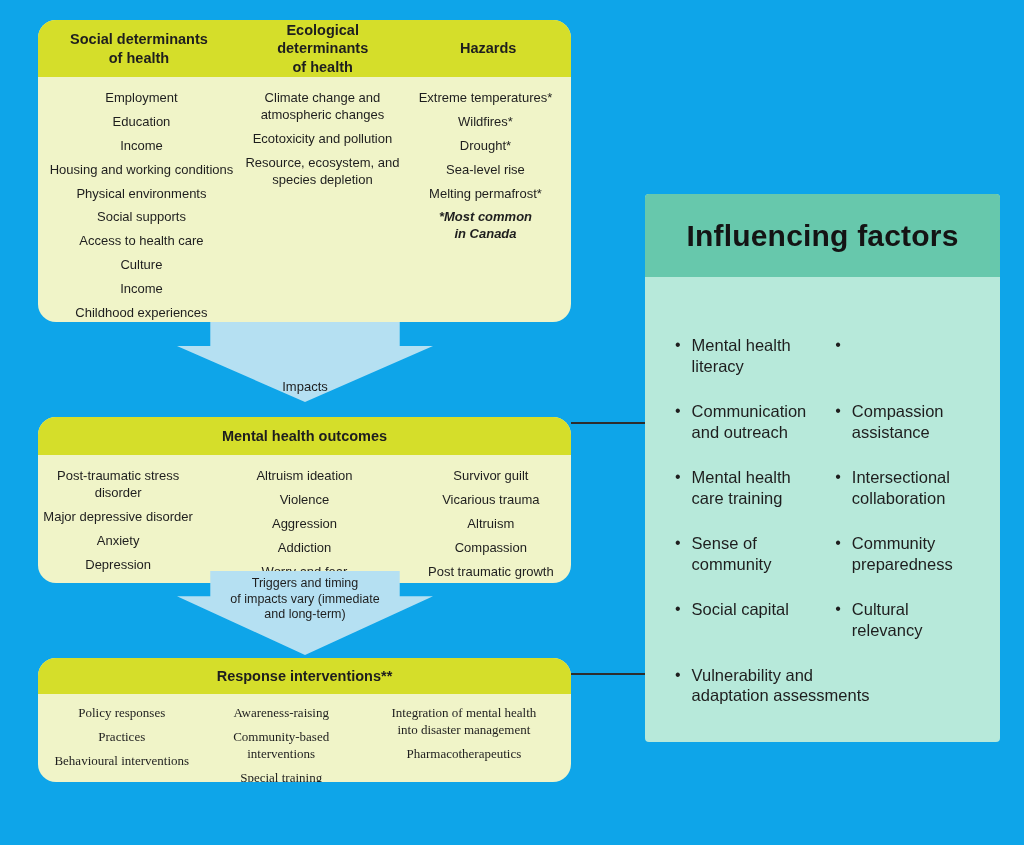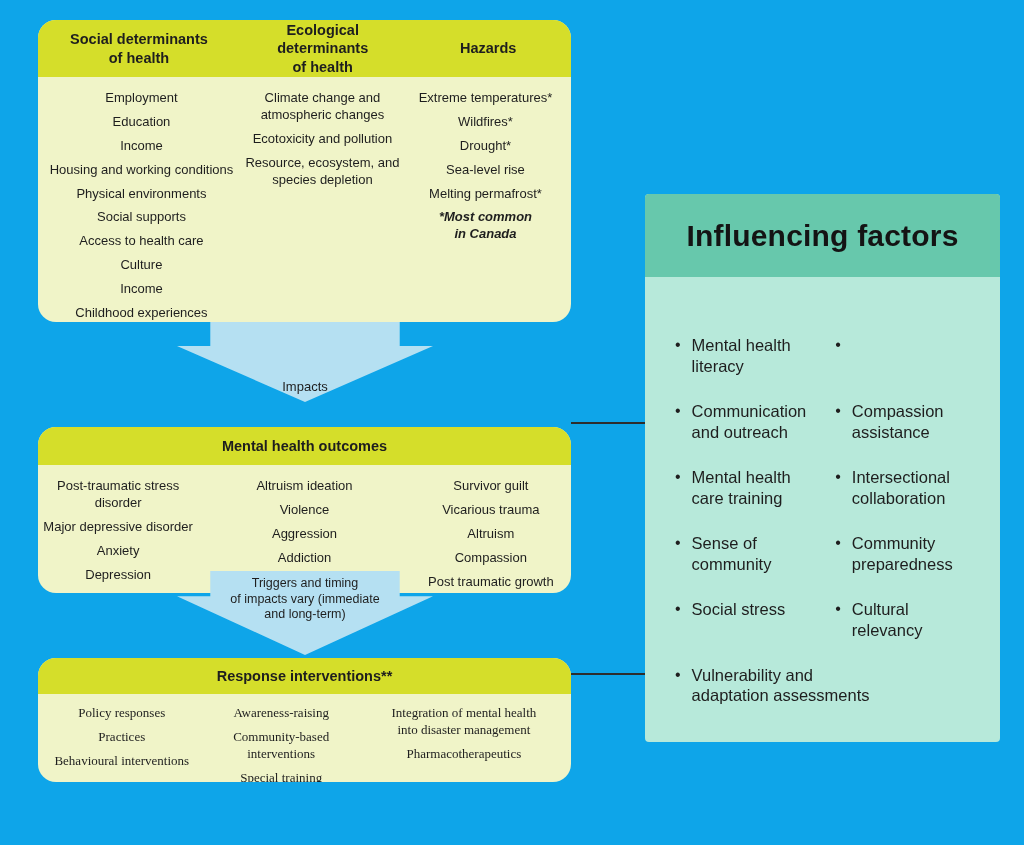"Mental health outcomes" #box-outcomes { top: 427px -> 417px }
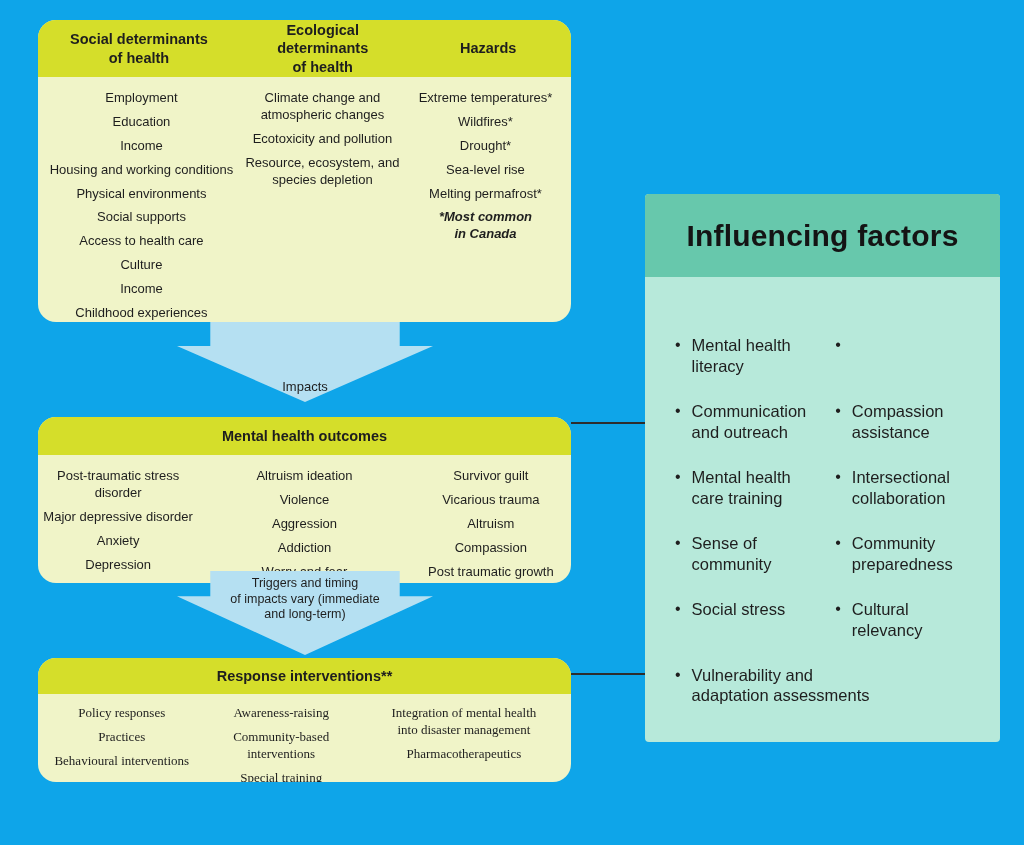"Social stress" span.btext { text: stress -> capital }
